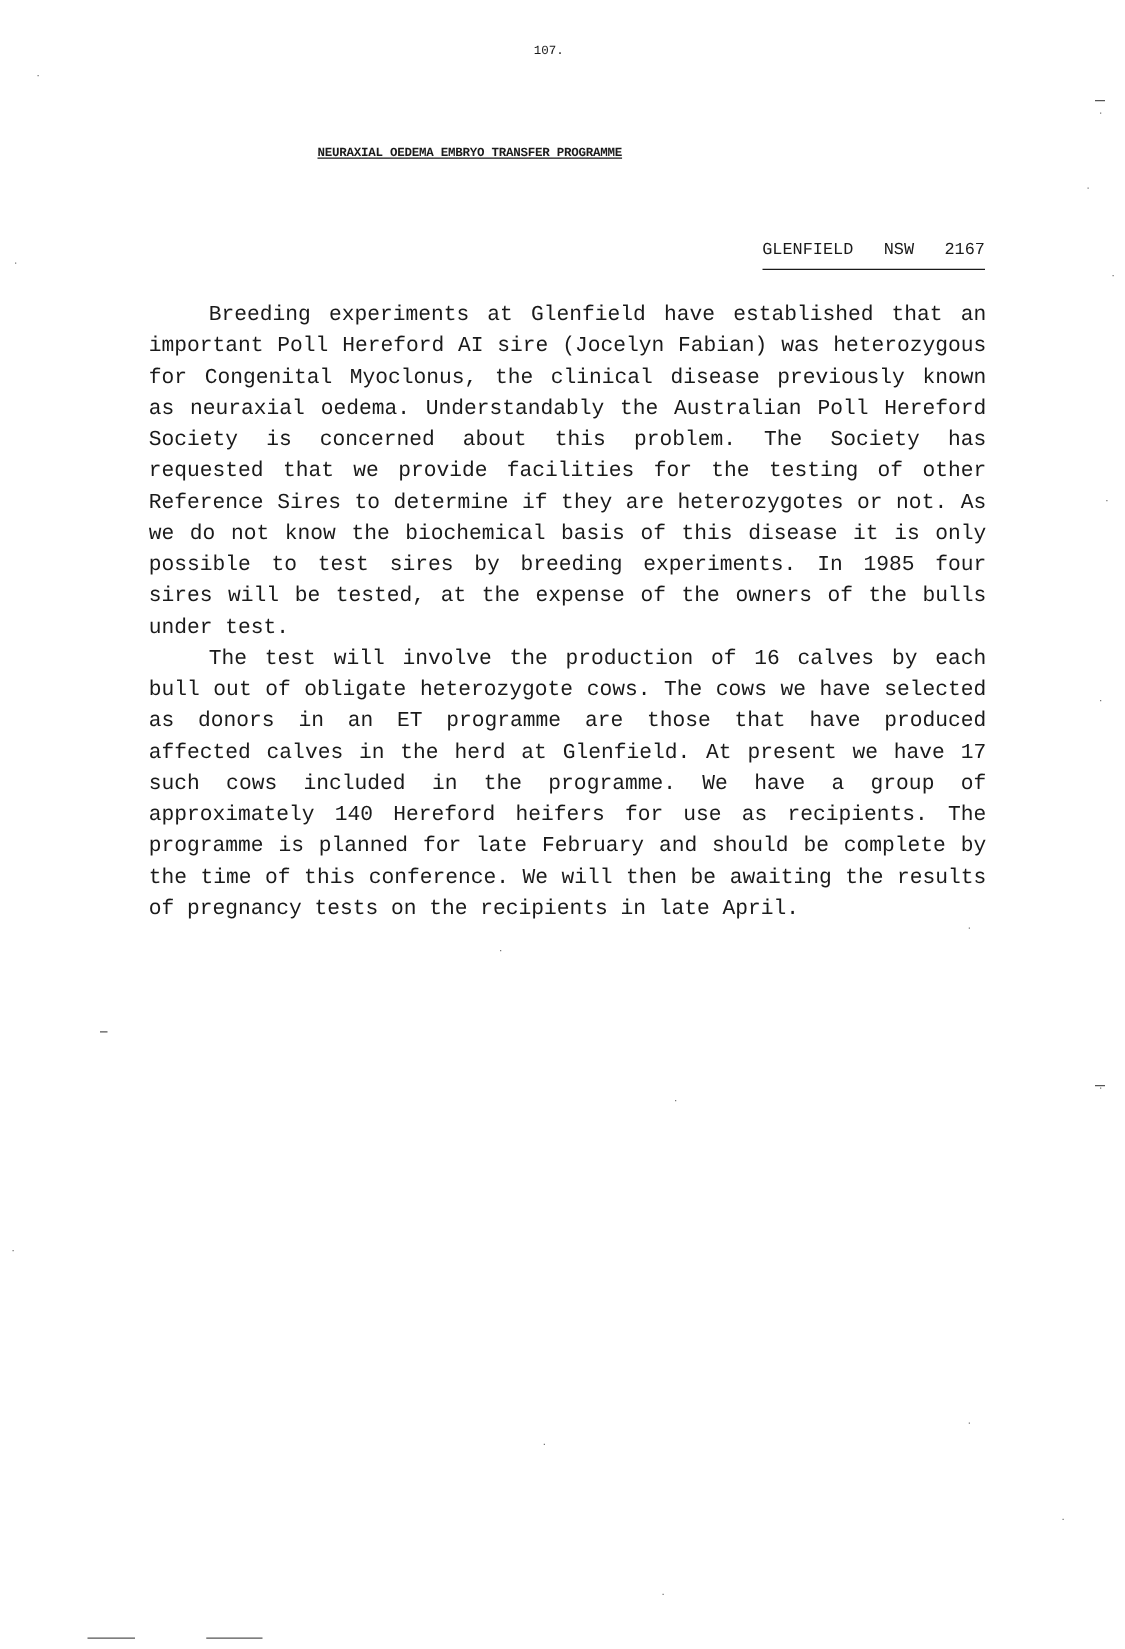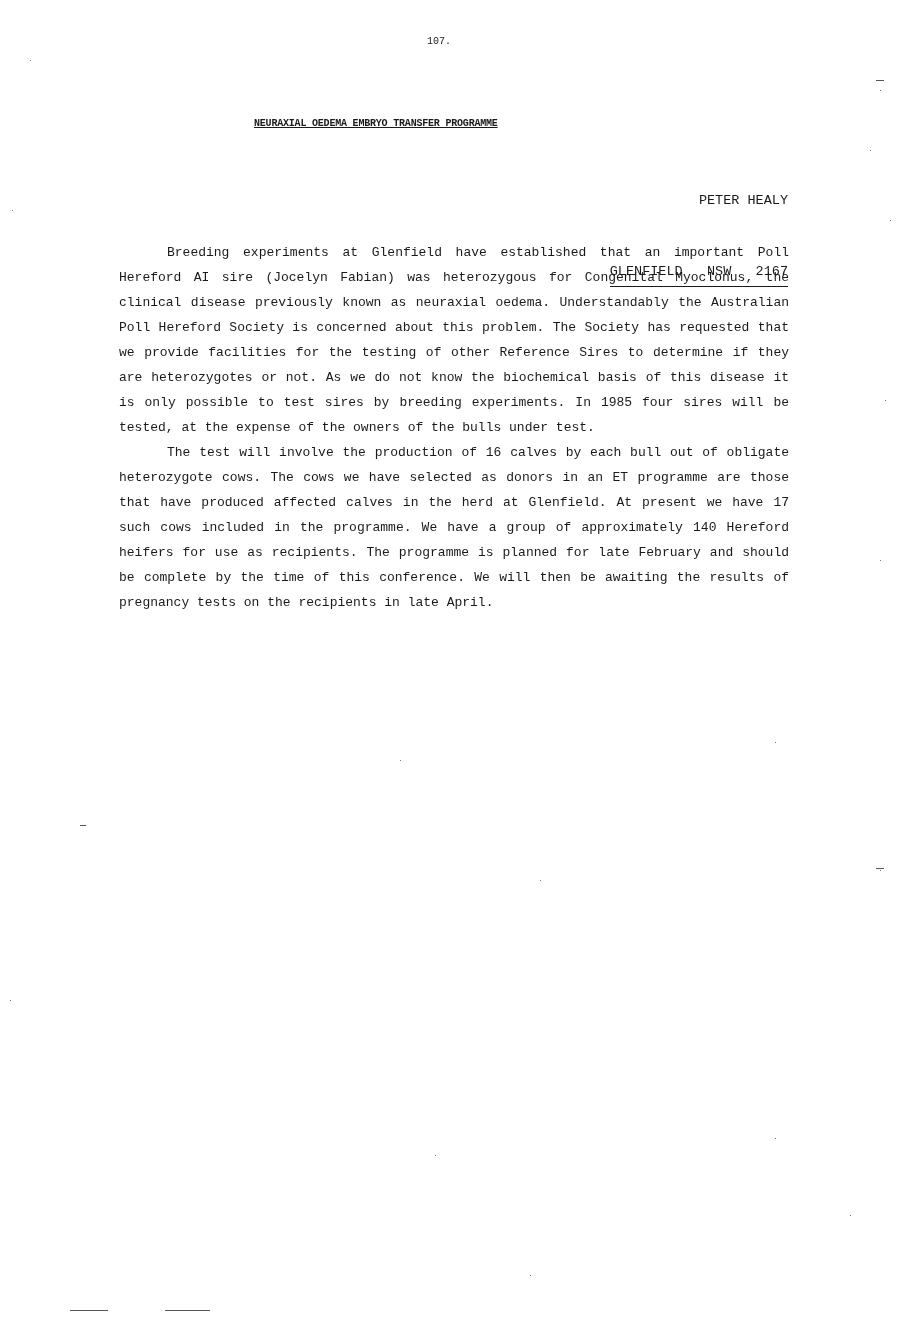"PETER HEALY" span.line { html: <span>PETER HEALY</span> -> none }
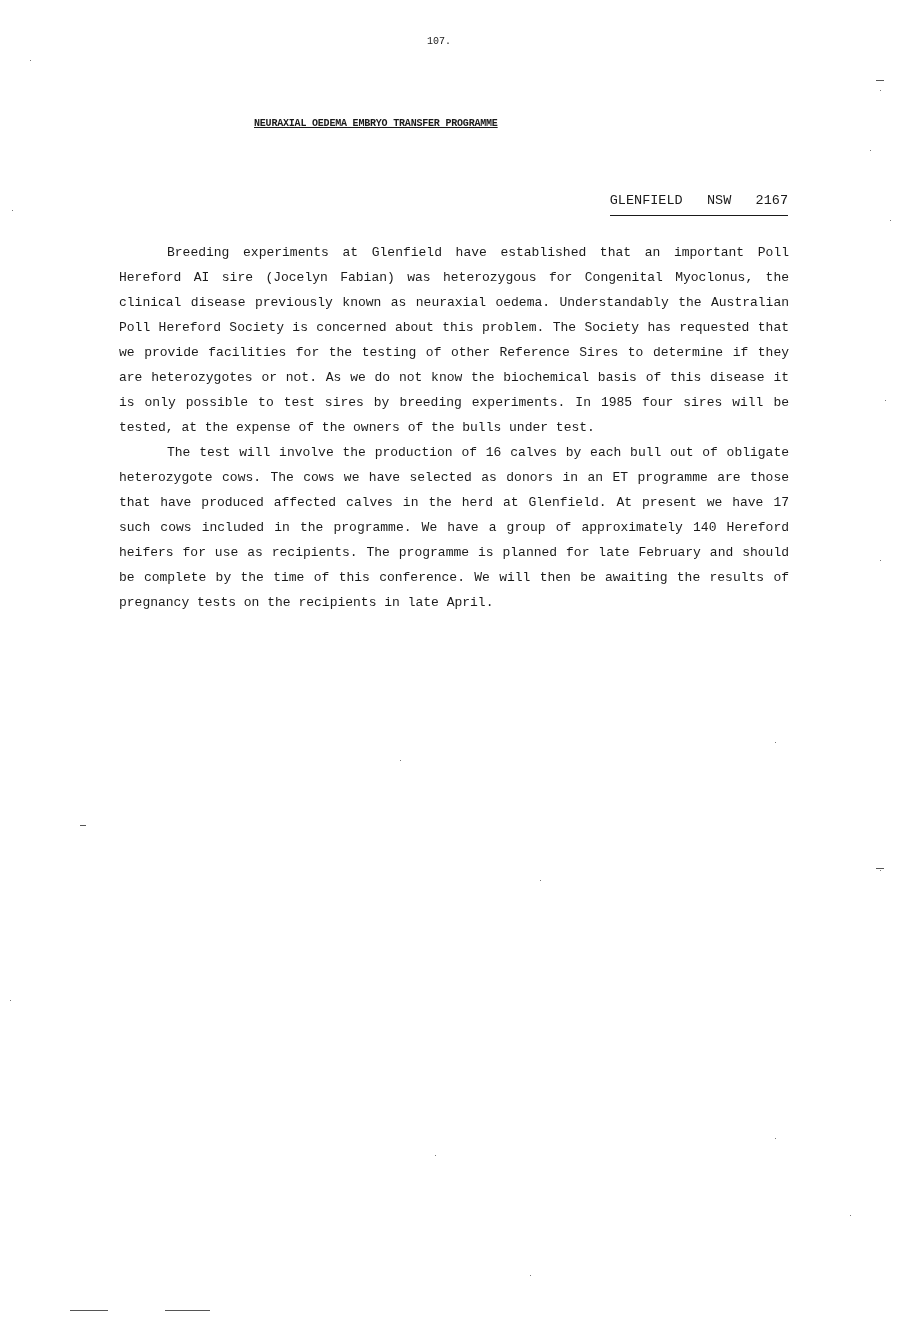"Breeding experiments at Glenfield have" .body-text { font-size: 13px -> 17px }
